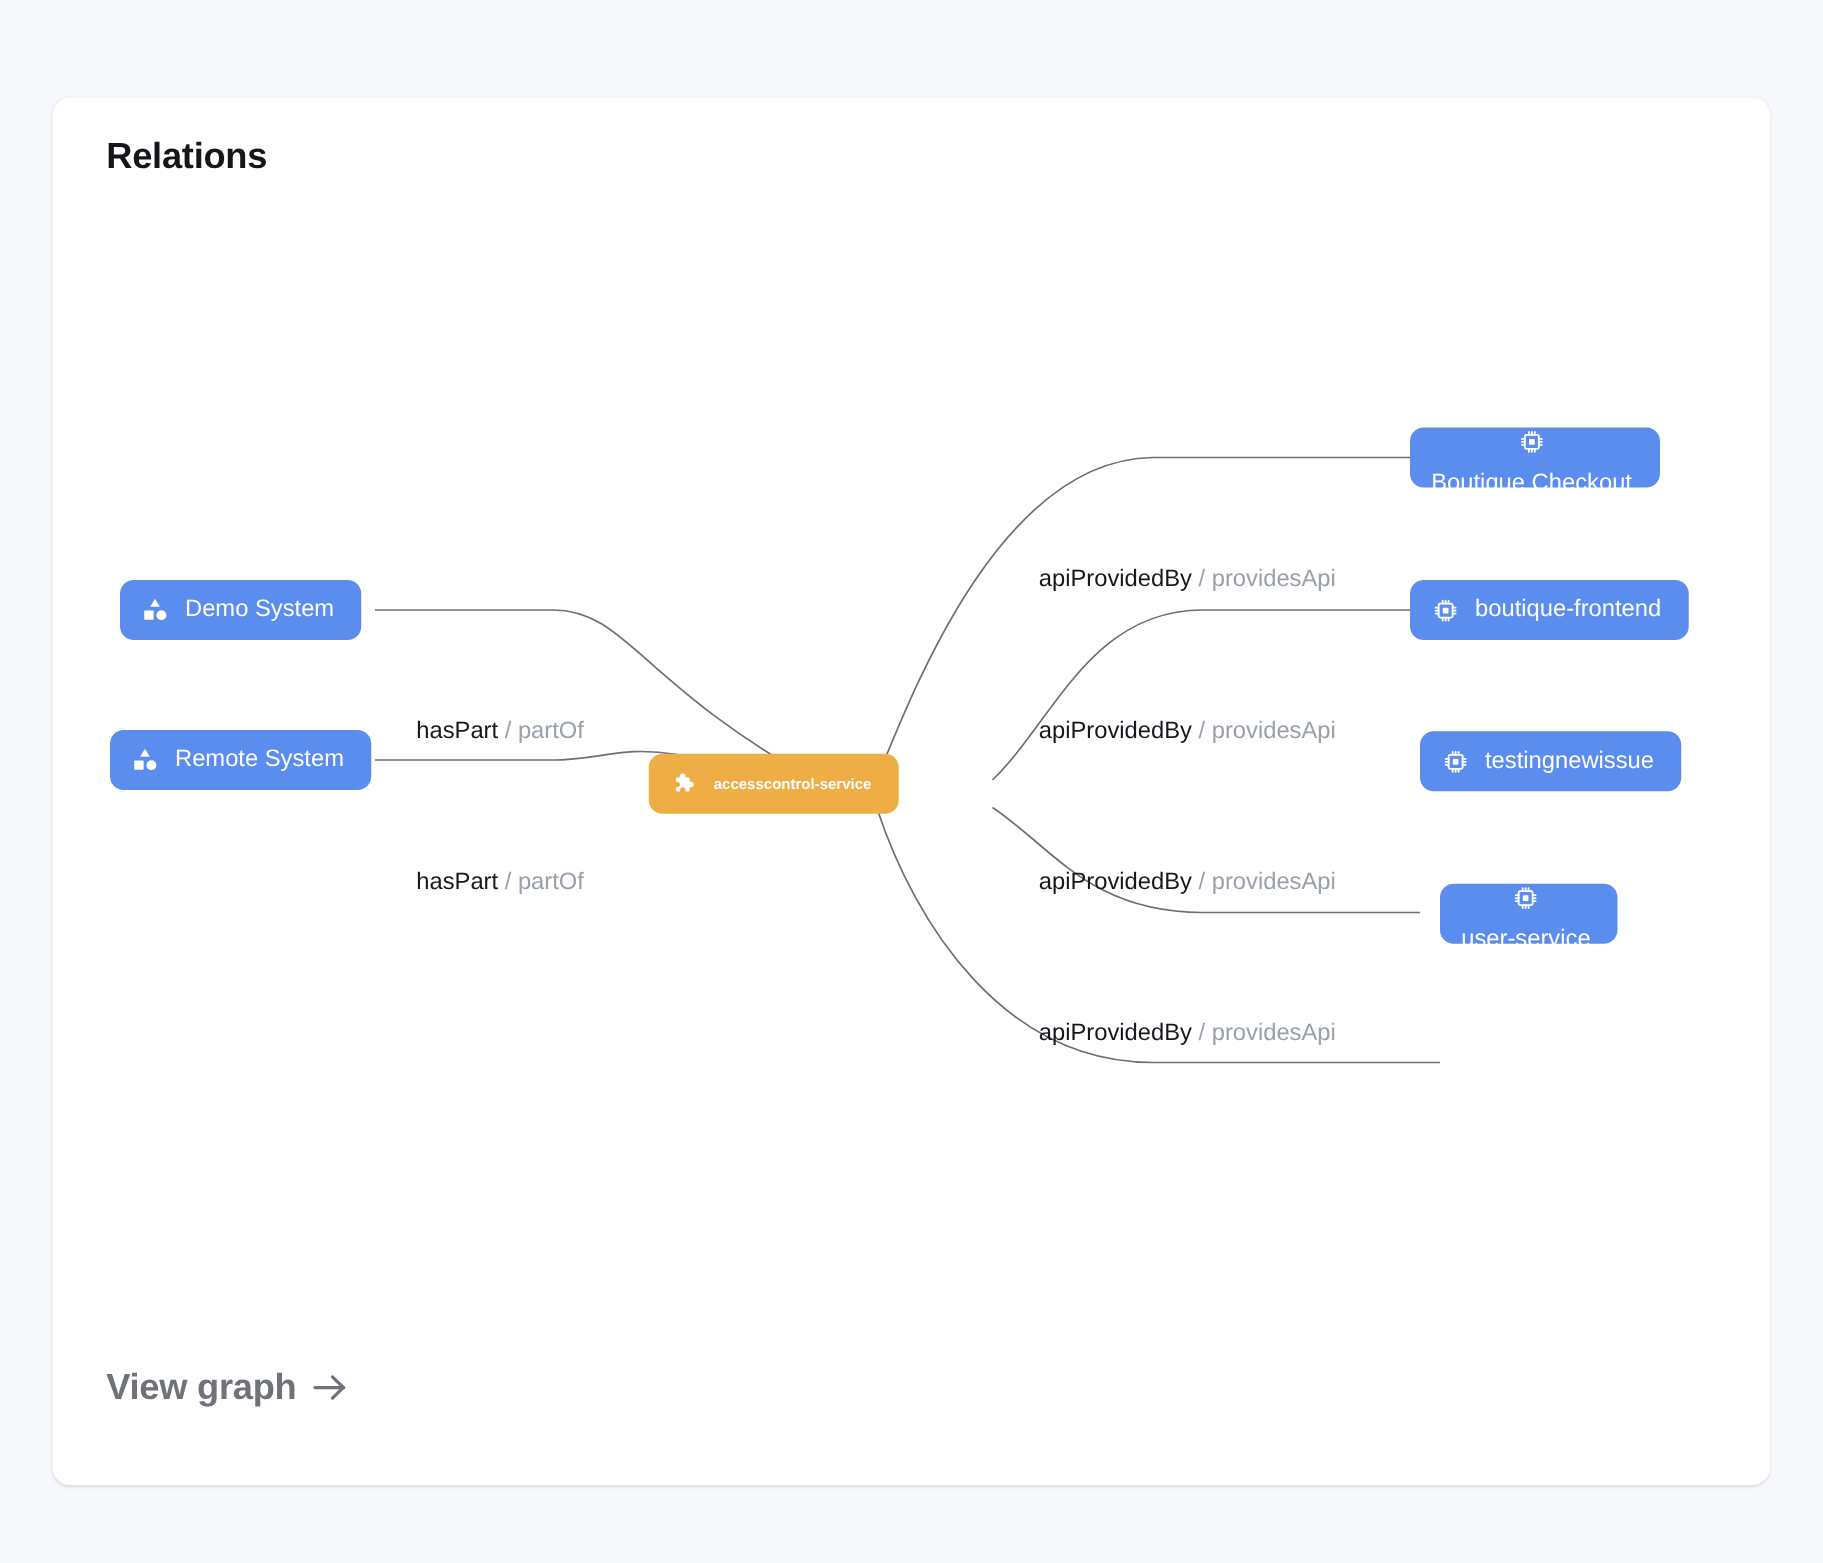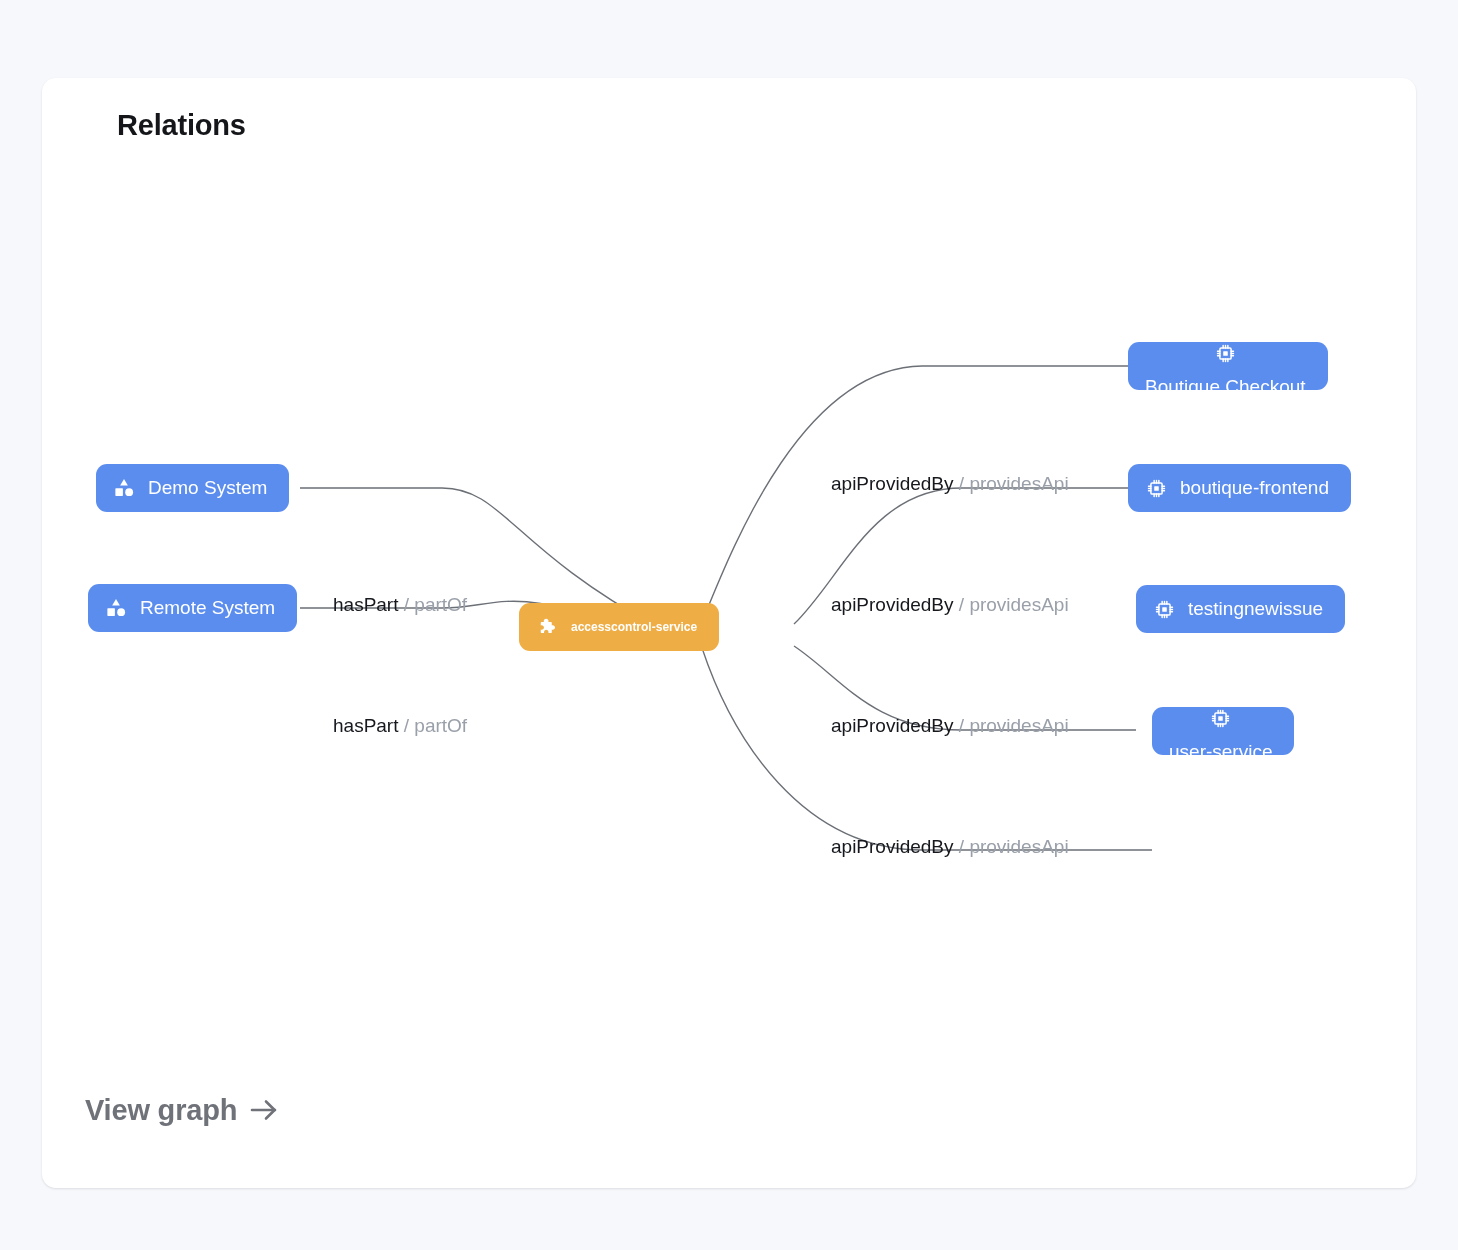"Relations" .card-title { margin-left: 32px -> none }
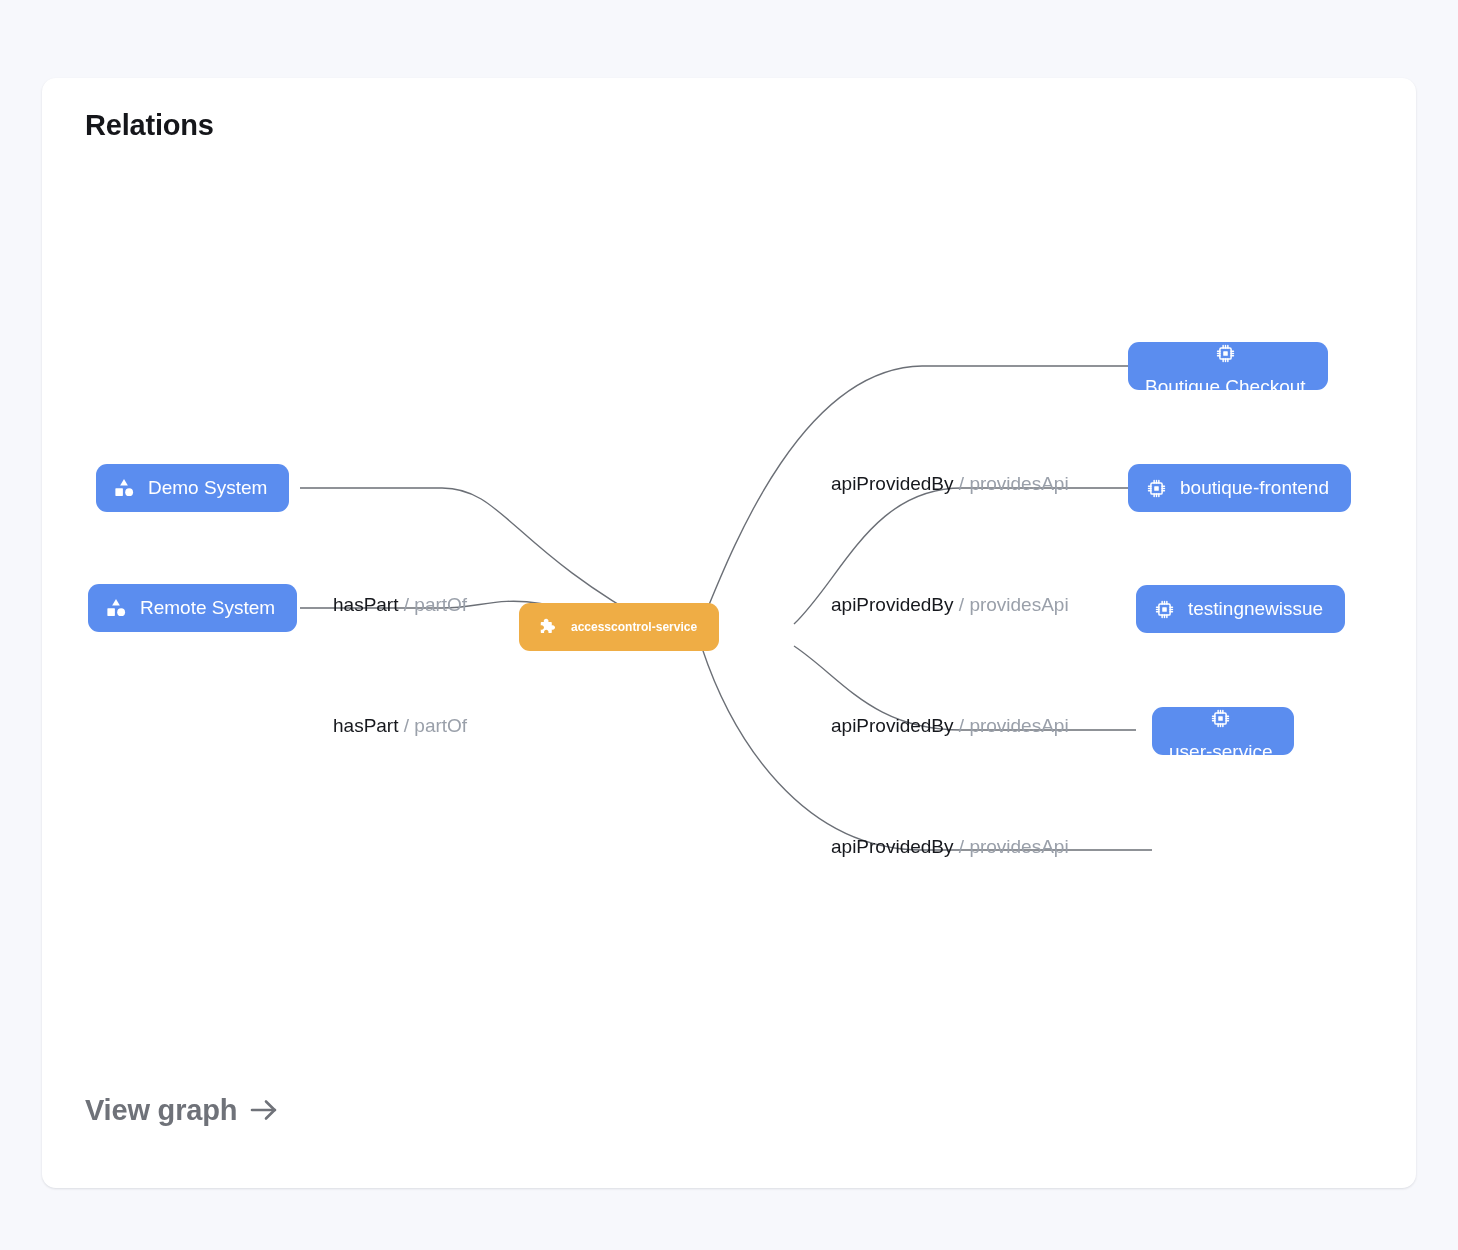"apiProvidedBy / providesApi" .edge-label { margin-top: 20px -> none }
